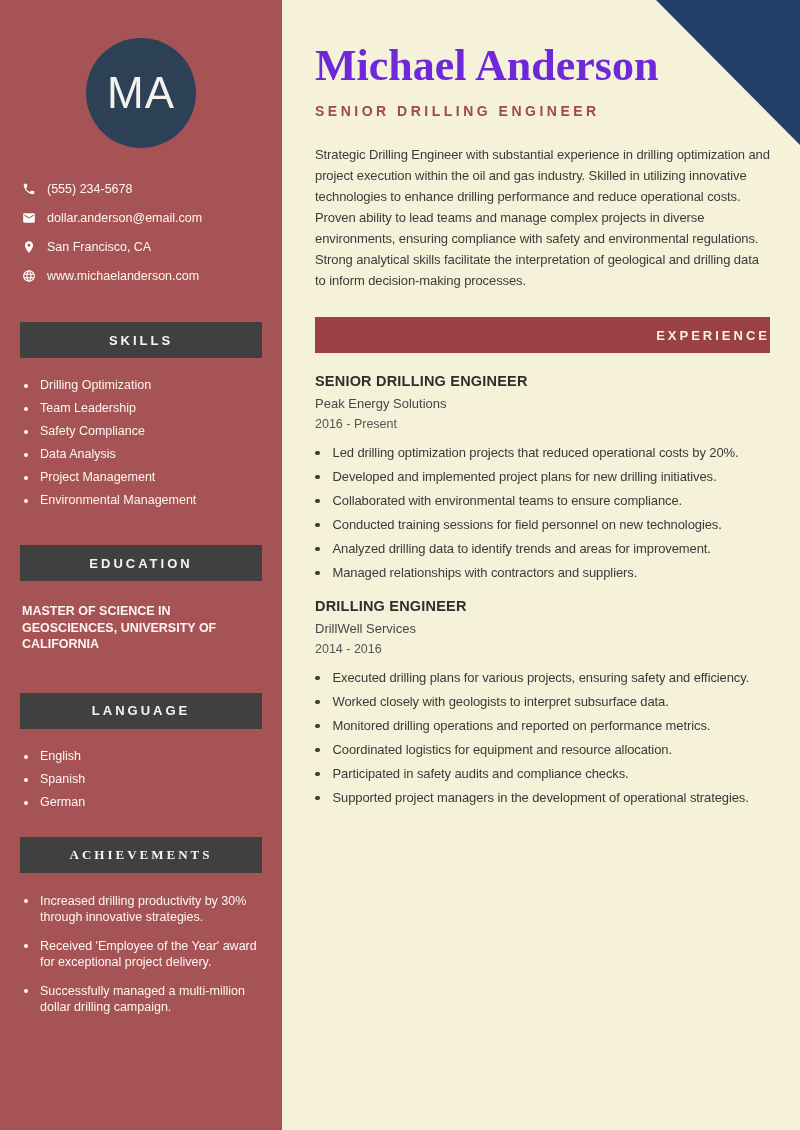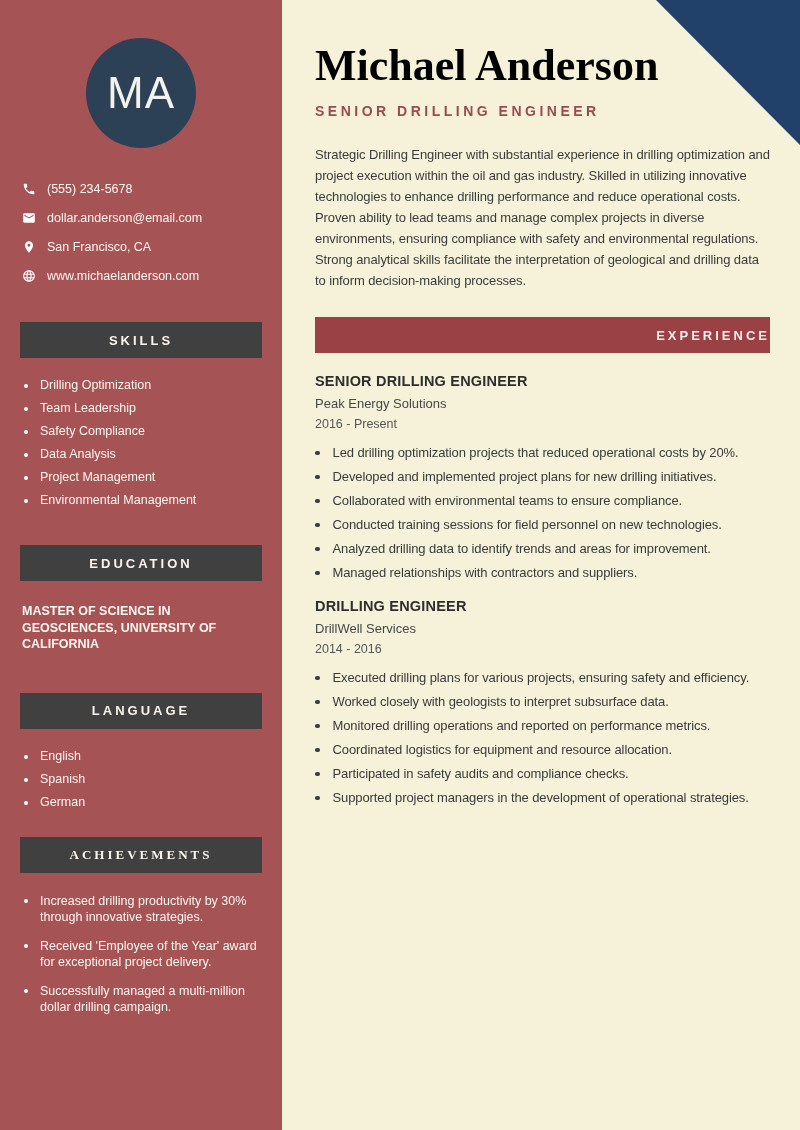"Michael Anderson" .name { color: #000000 -> #6d28d9 }
